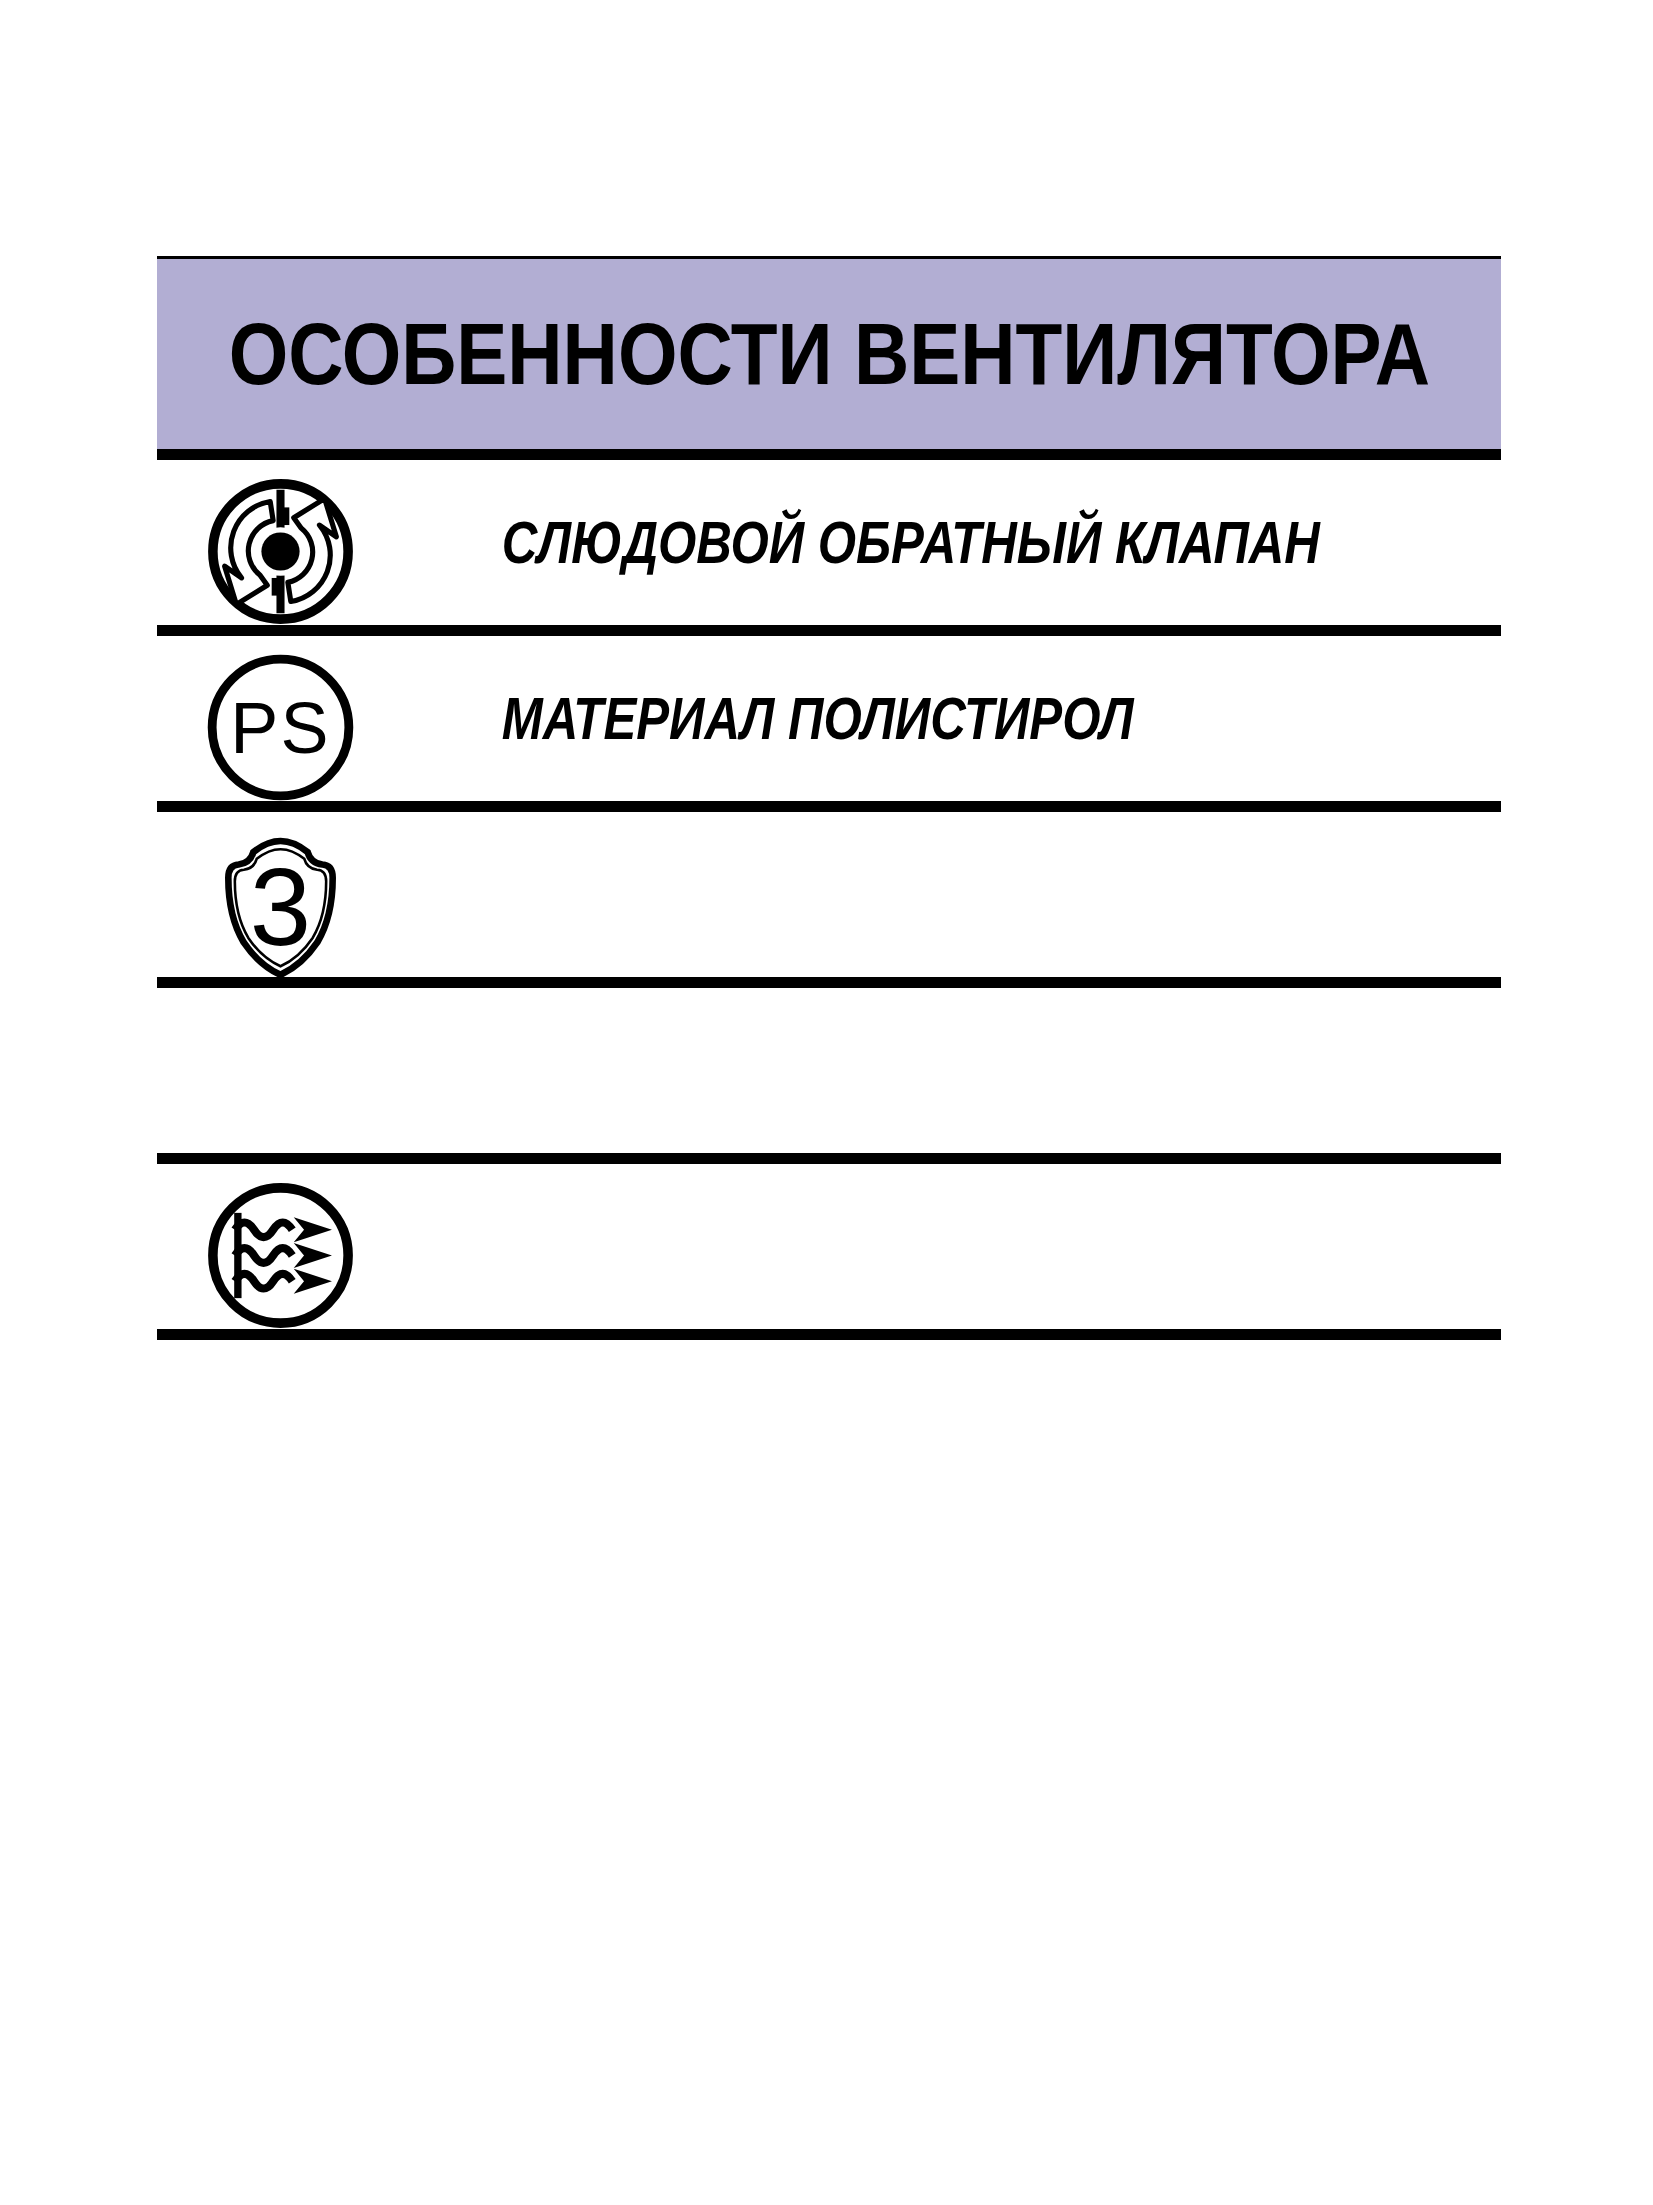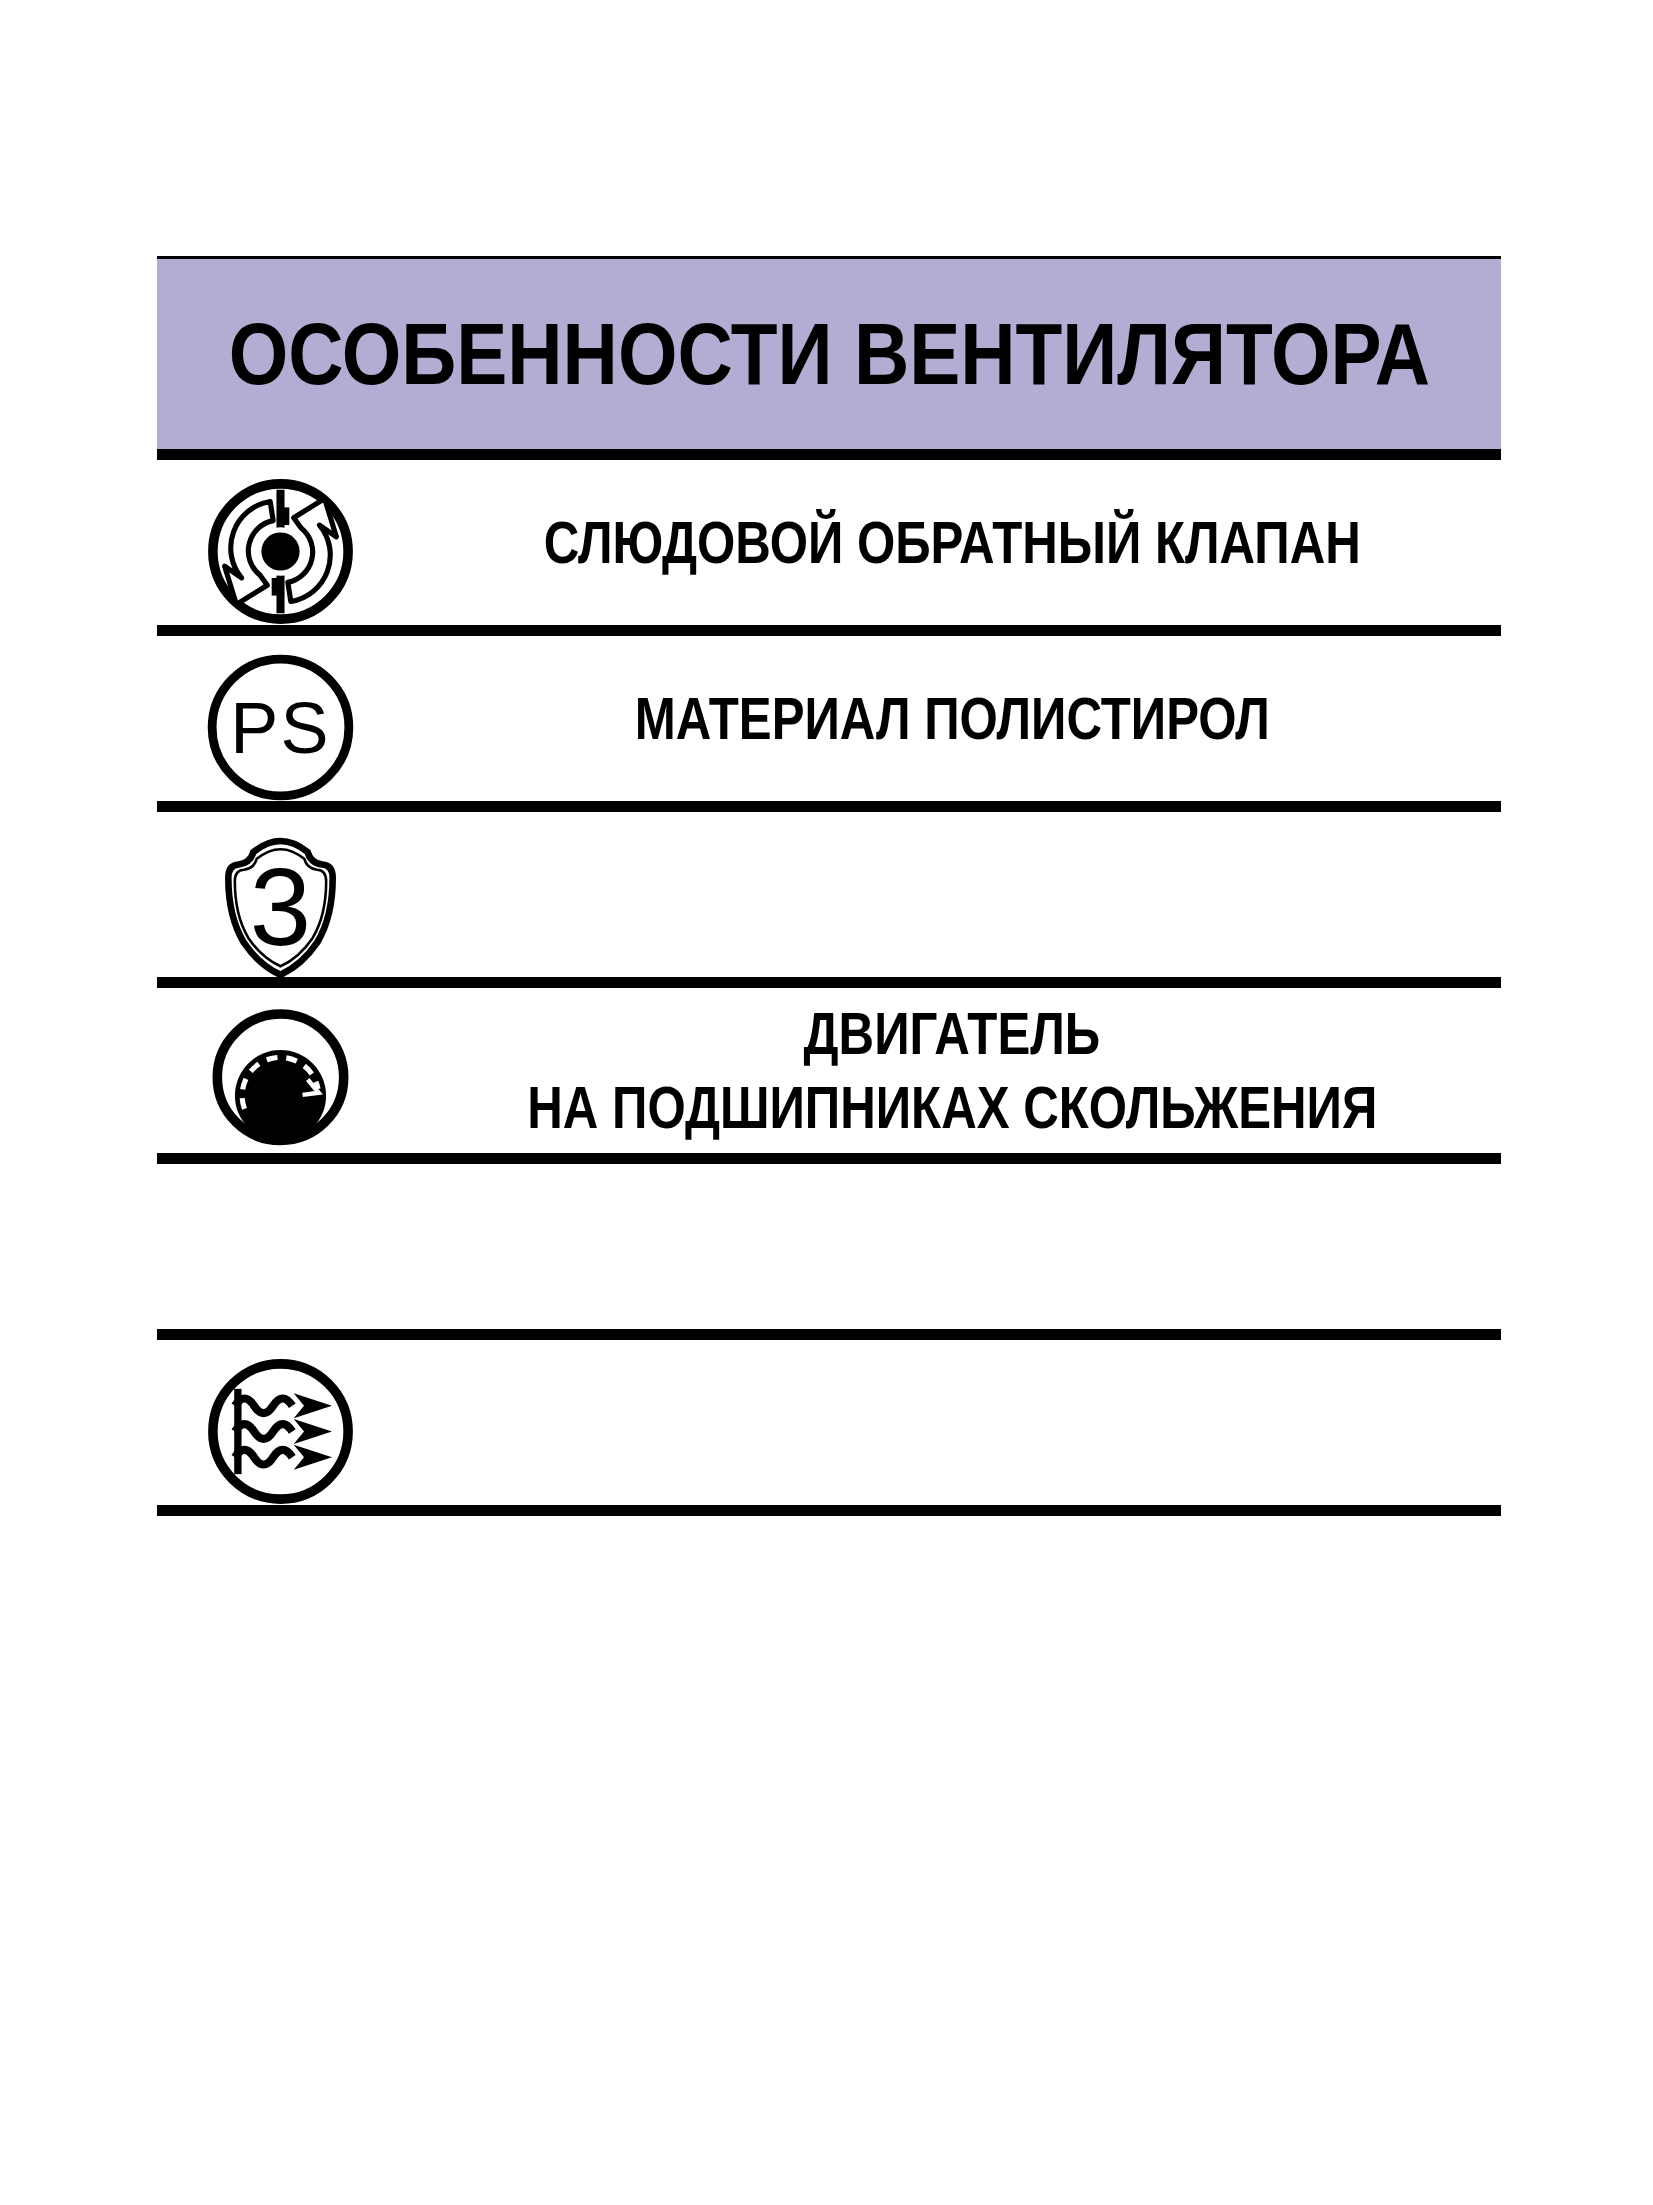"СЛЮДОВОЙ ОБРАТНЫЙ КЛАПАН" .text-cell { align-items: center -> none; font-style: none -> italic }
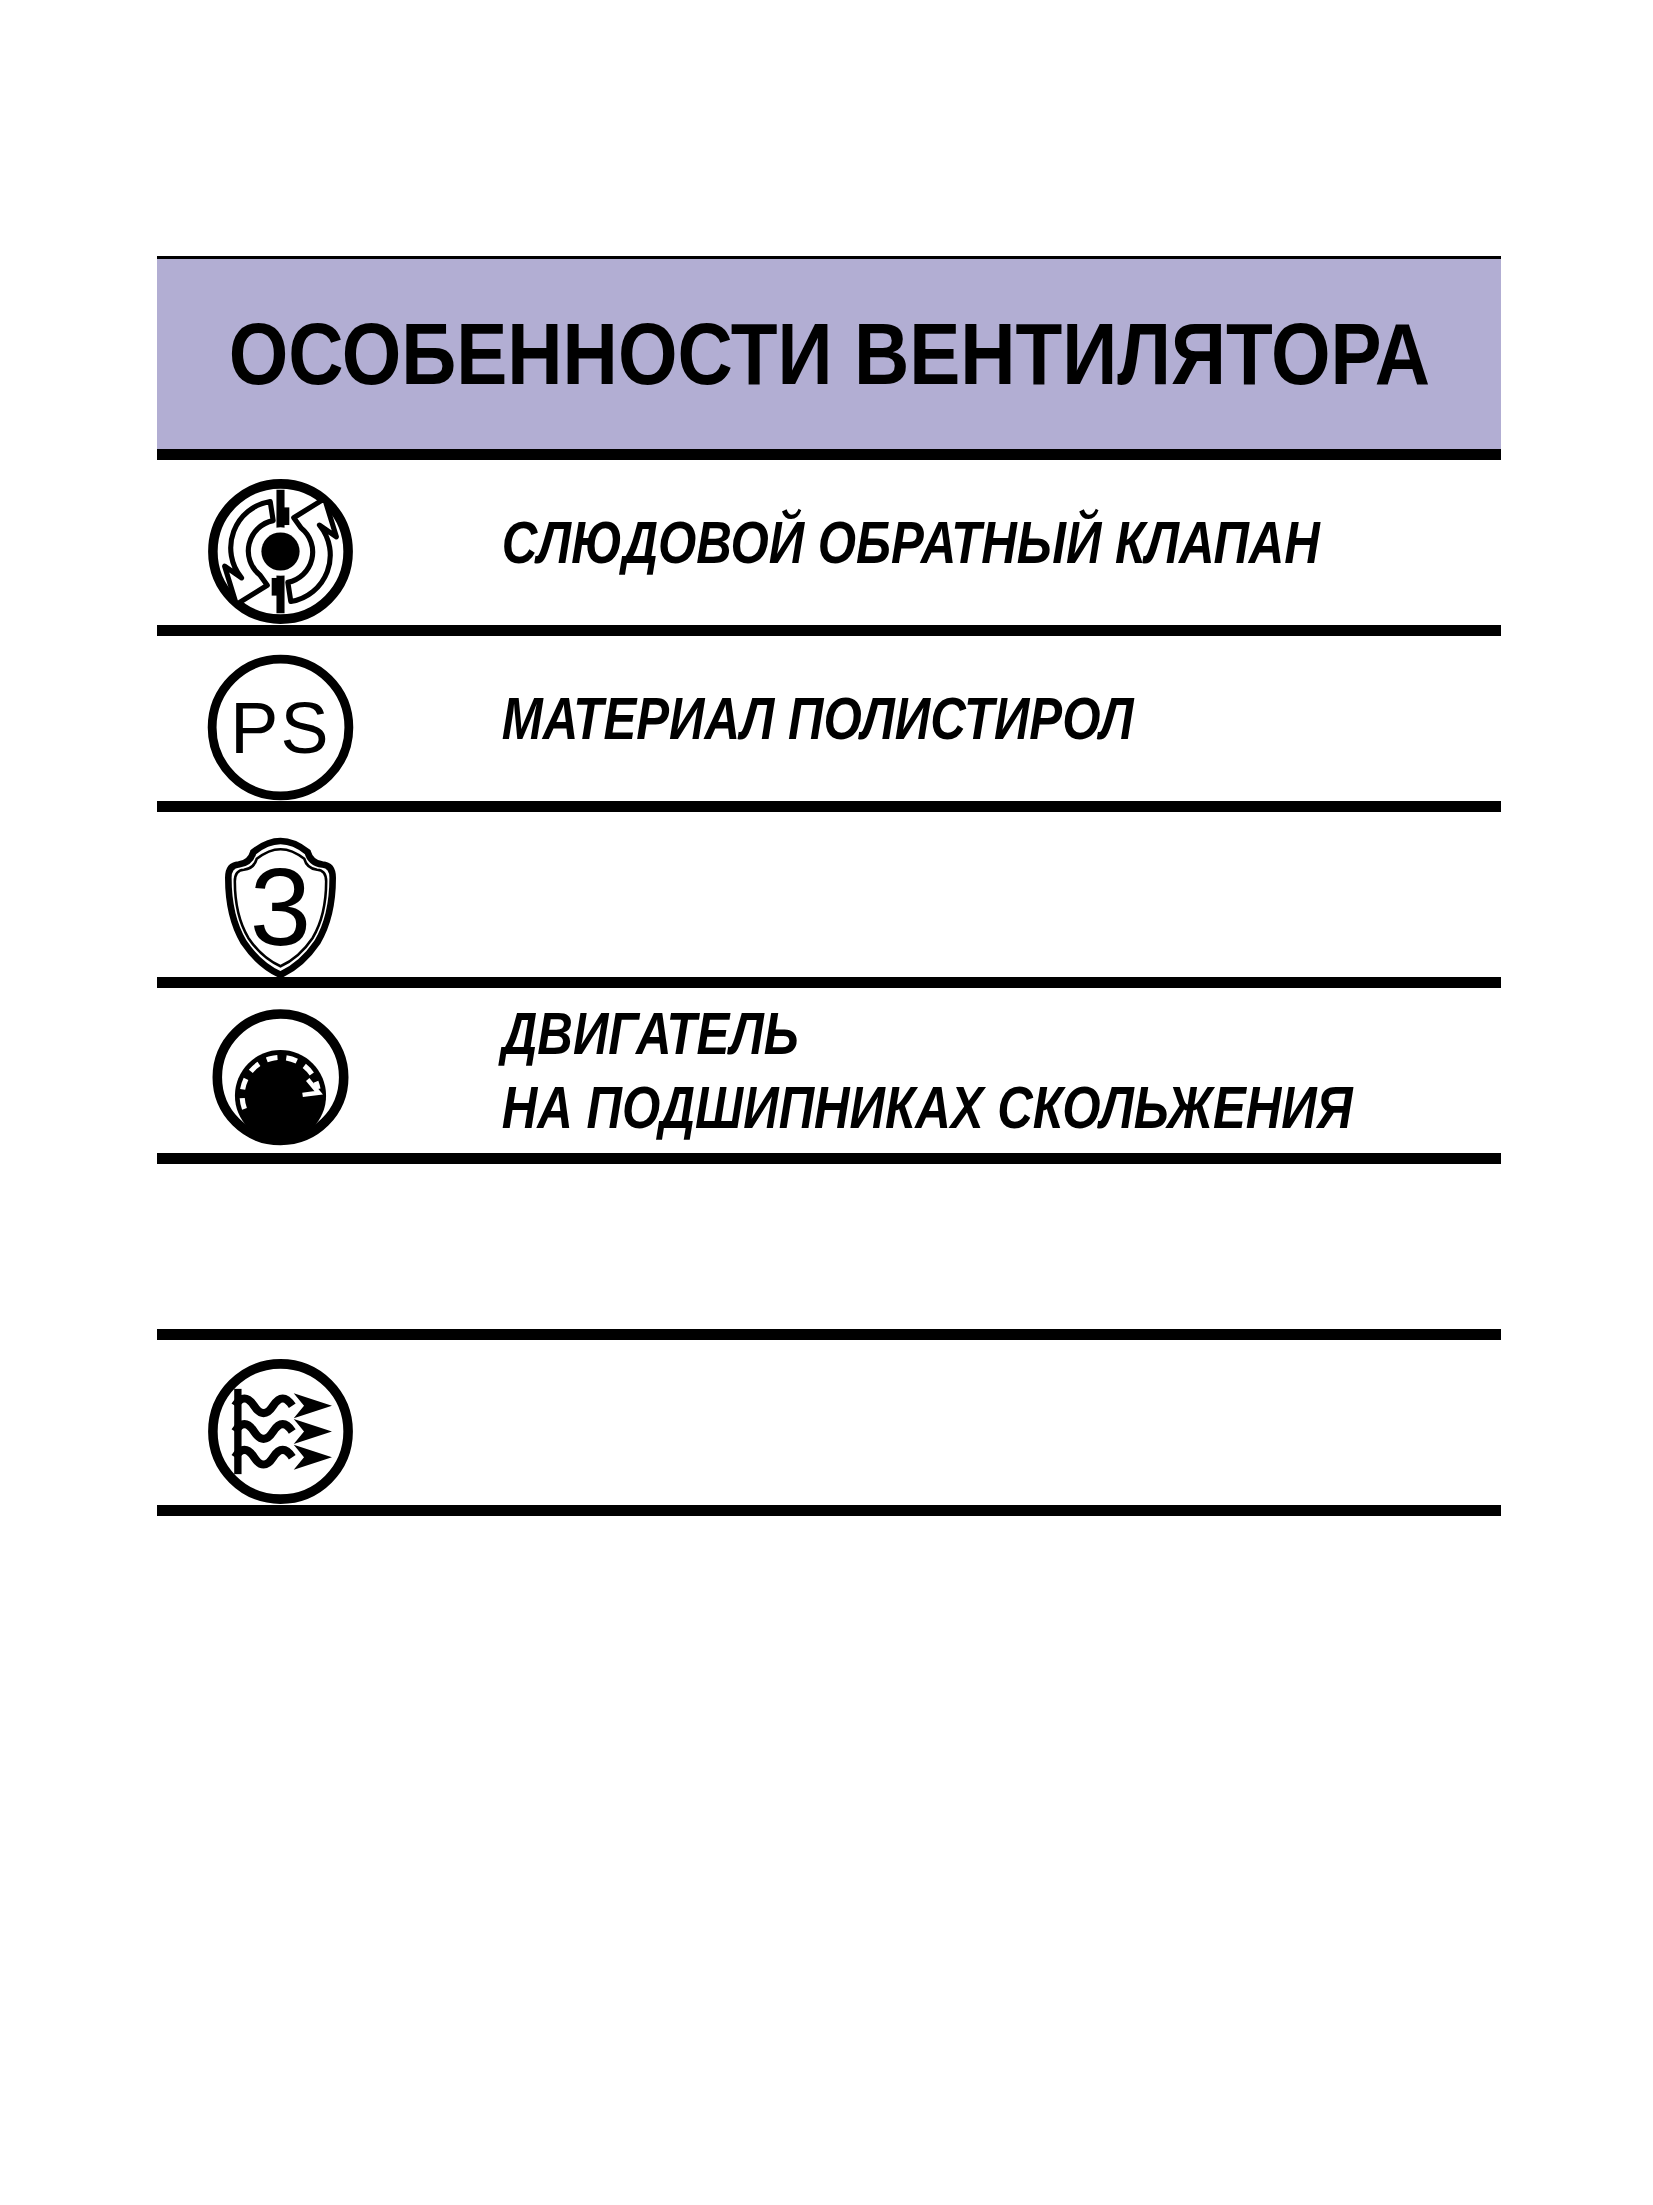"ДВИГАТЕЛЬ" div.feature-row { html: <div> <div> <svg> <circle></circle> <circle></circle> <path></path> <path></path> </svg> </div> <div> <span>ДВИГАТЕЛЬ</span> <span>НА ПОДШИПНИКАХ СКОЛЬЖЕНИЯ</span> </div> </div> -> none }
